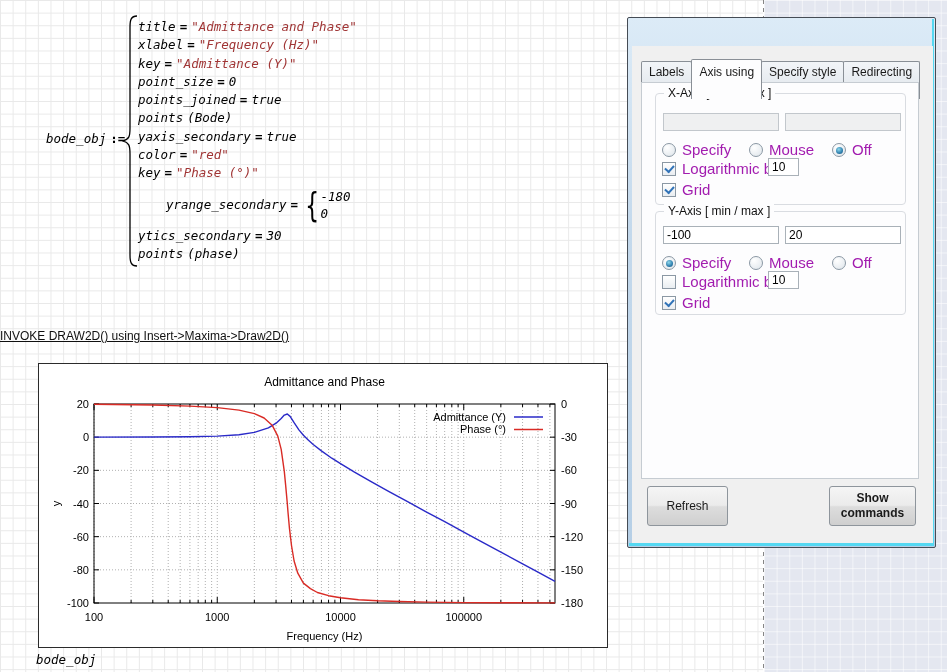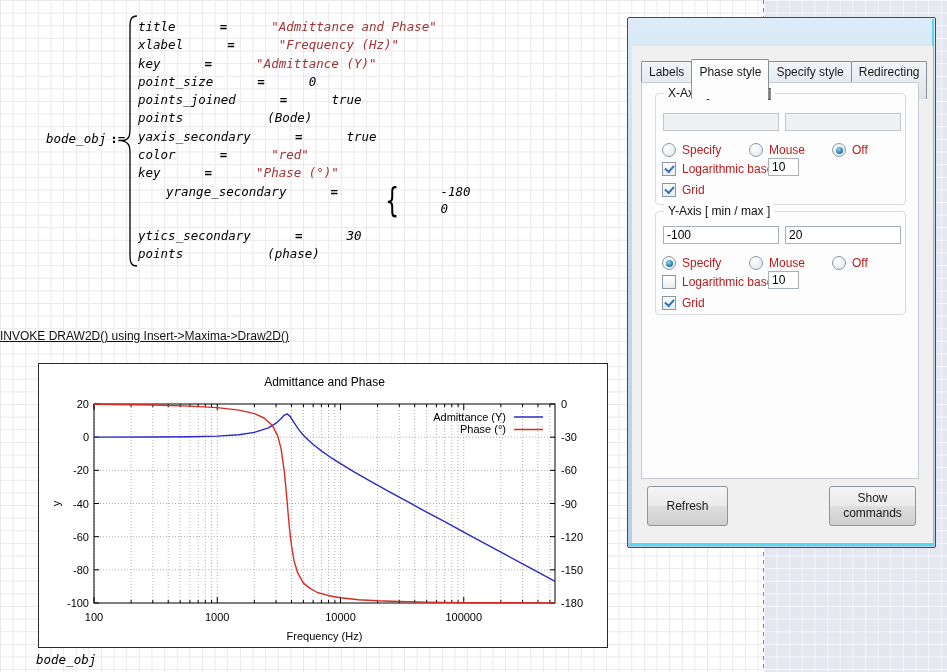"title" .def-row { align-items: flex-start -> center; gap: 40px -> none }
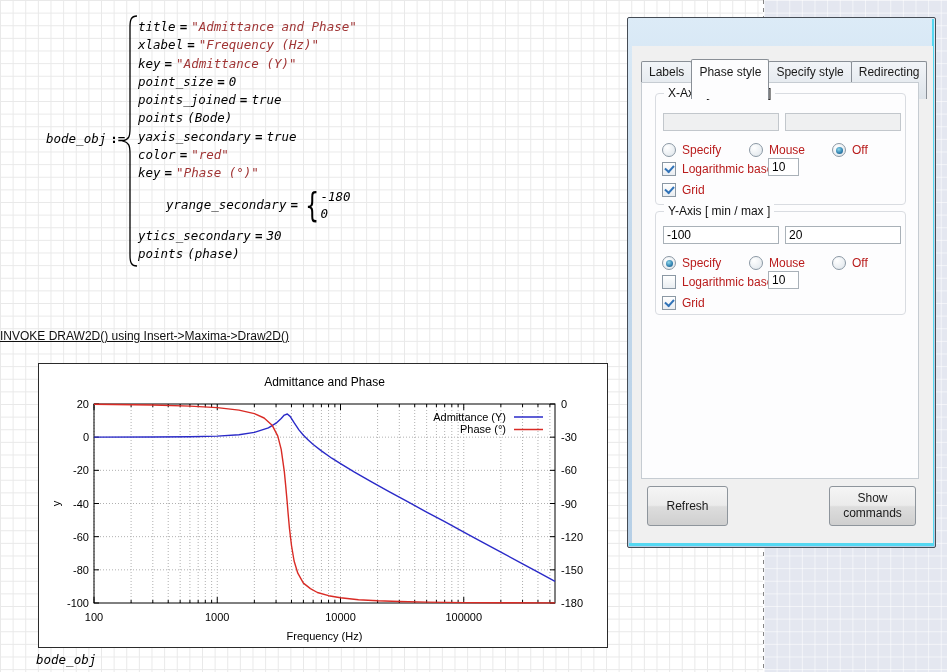"Phase style" div.tab { text: Phase style -> Axis using }
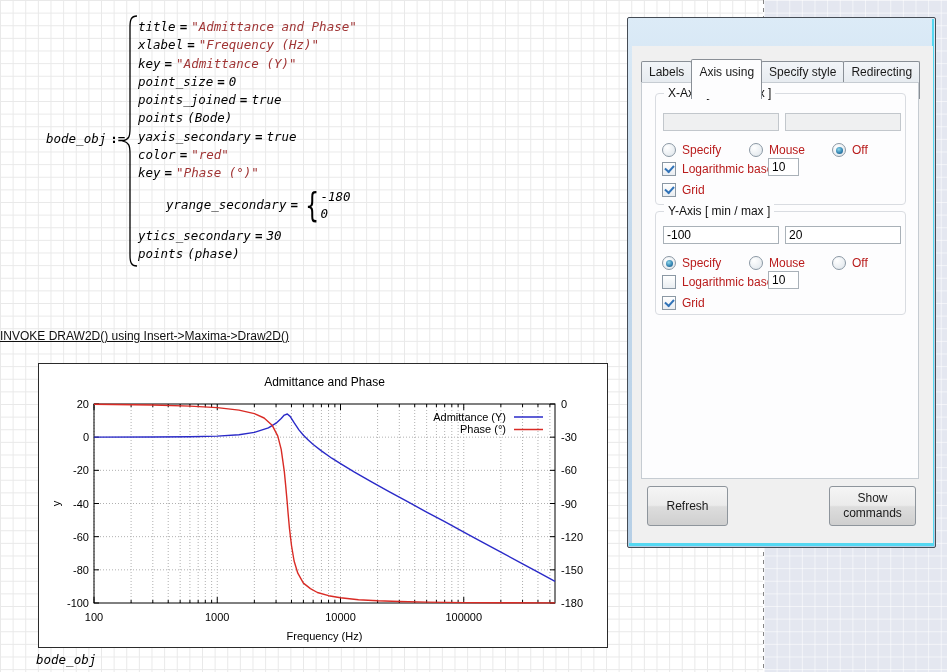"Specify" .row-label { color: #b91c1c -> #a21caf; font-size: 12px -> 15px }
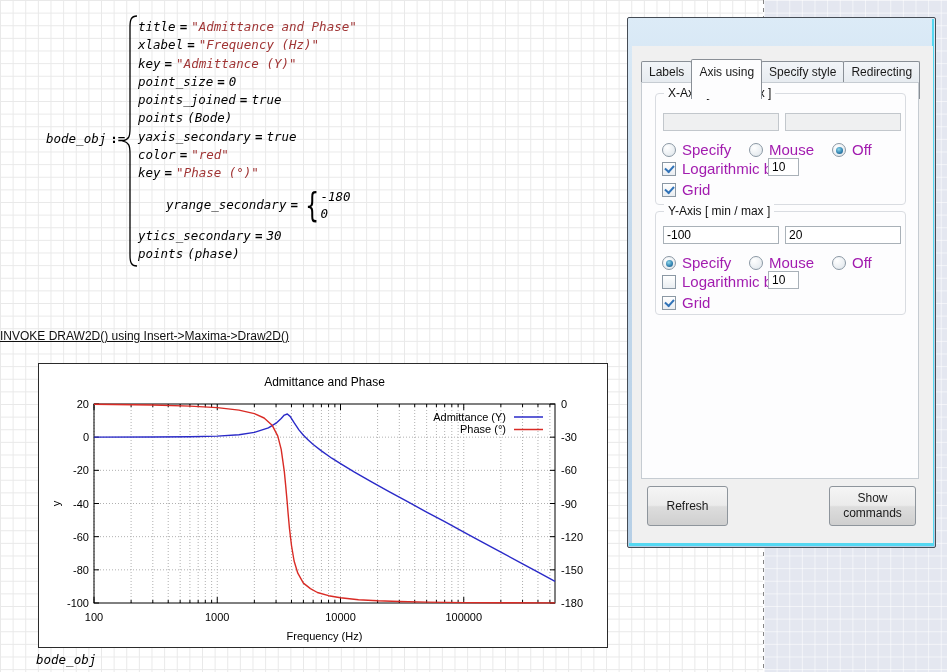"Show" div.dlg-btn { font-weight: none -> bold }
